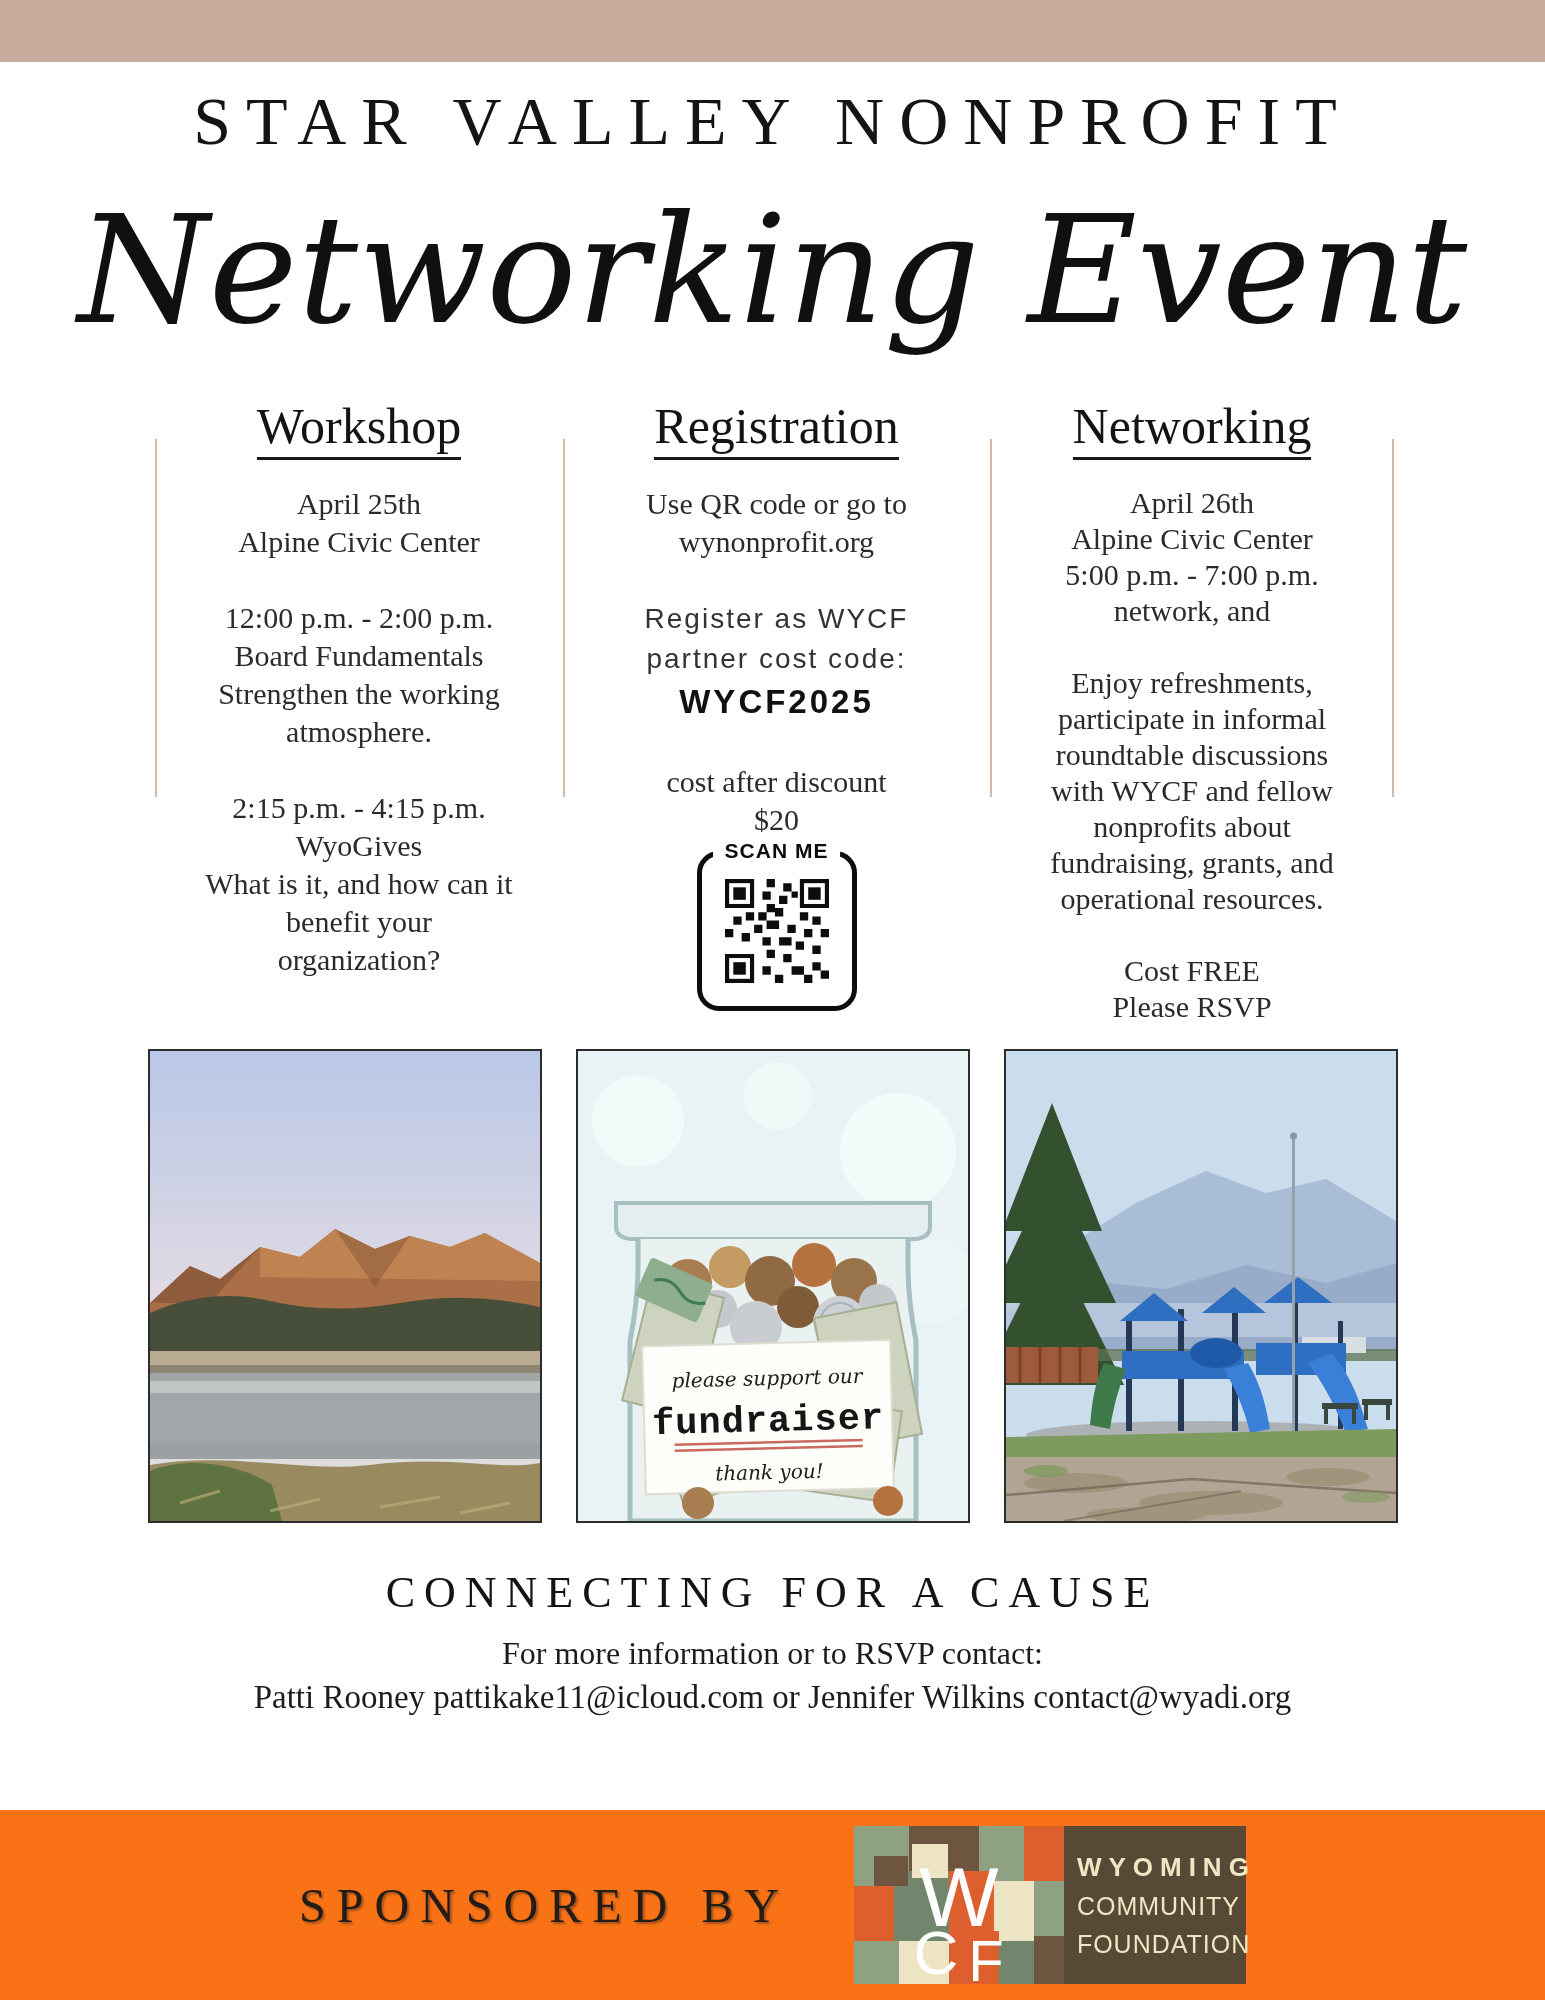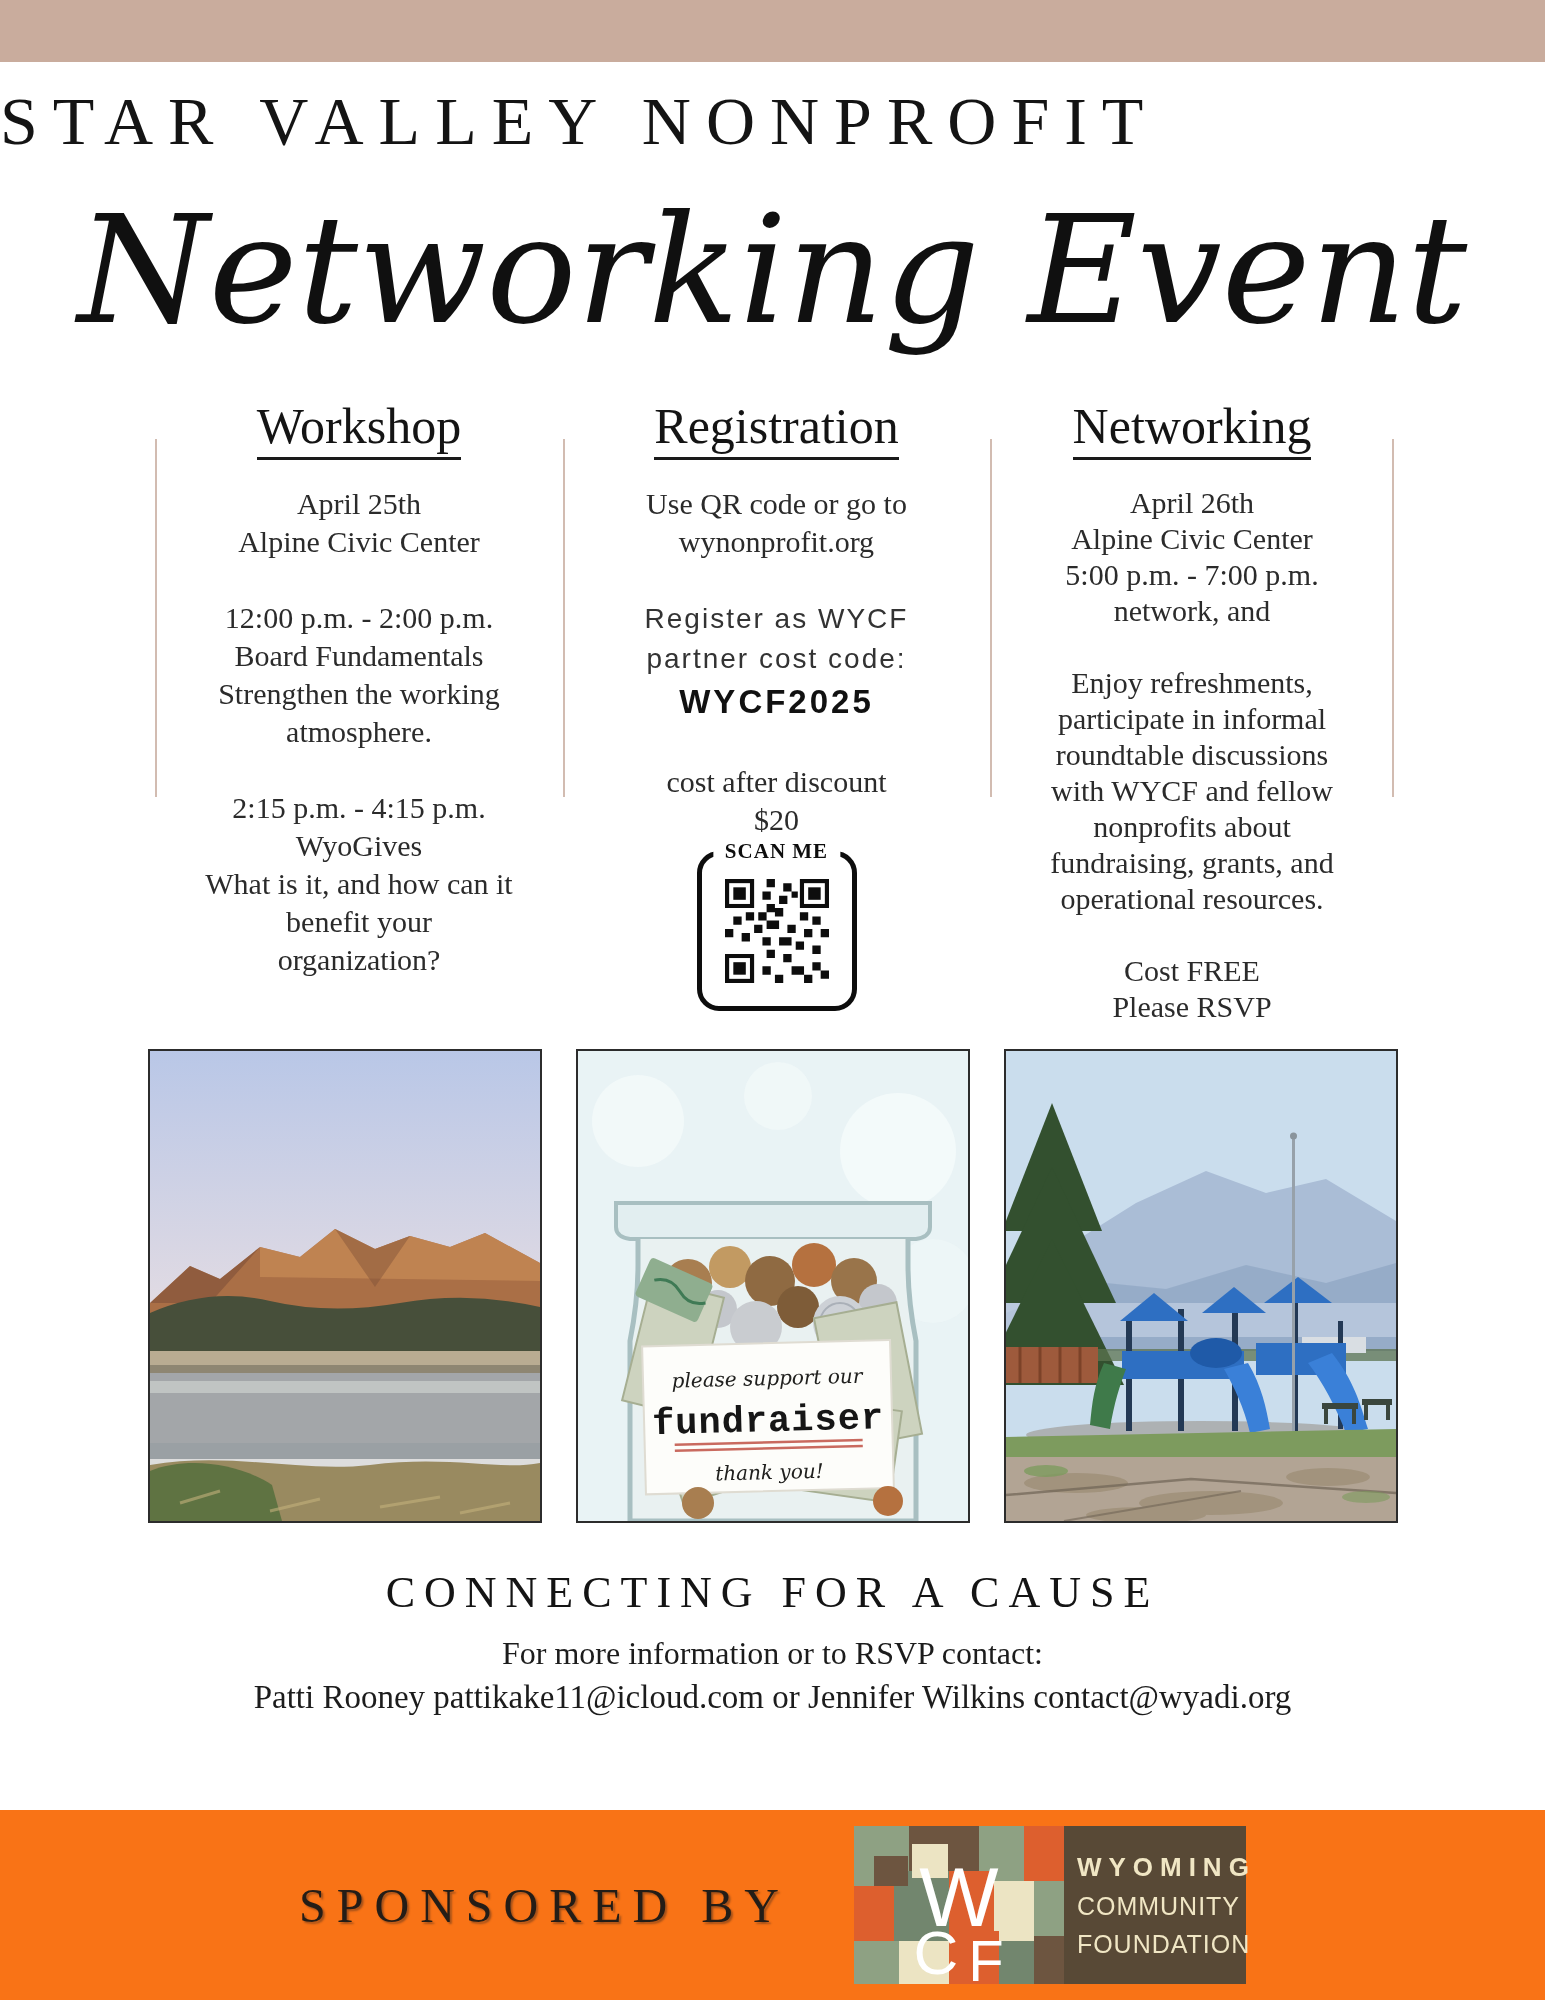"STAR VALLEY NONPROFIT" .kicker { text-align: left -> center }
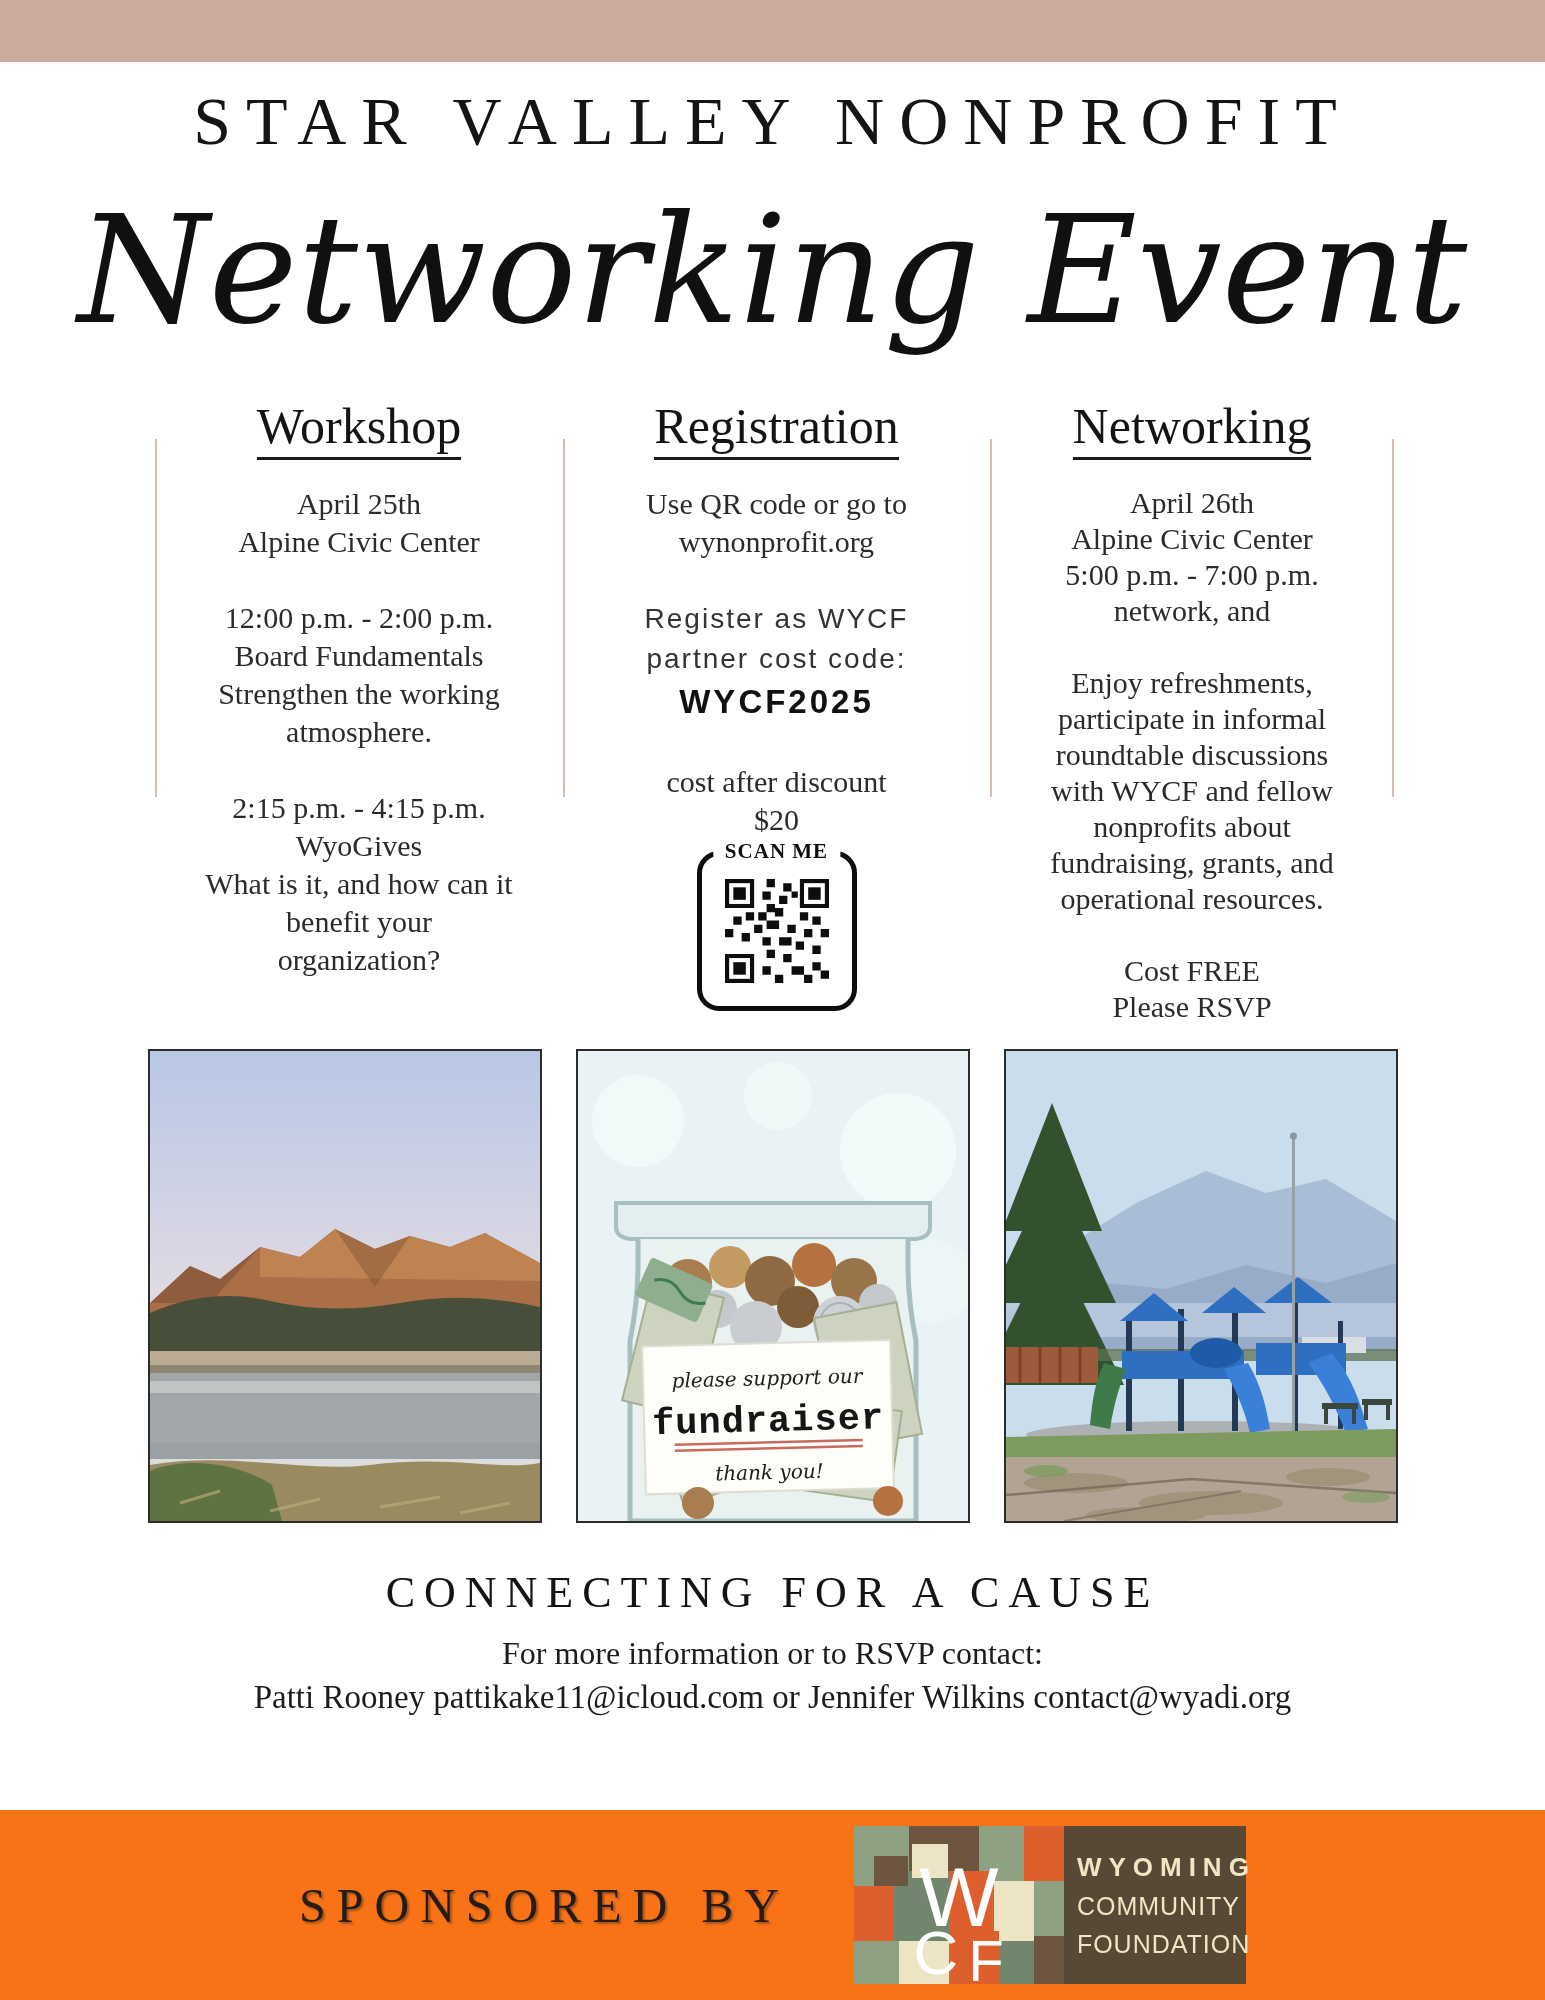"SCAN ME" .scan-label { font-family: Liberation Serif, serif -> Liberation Sans, sans-serif }
